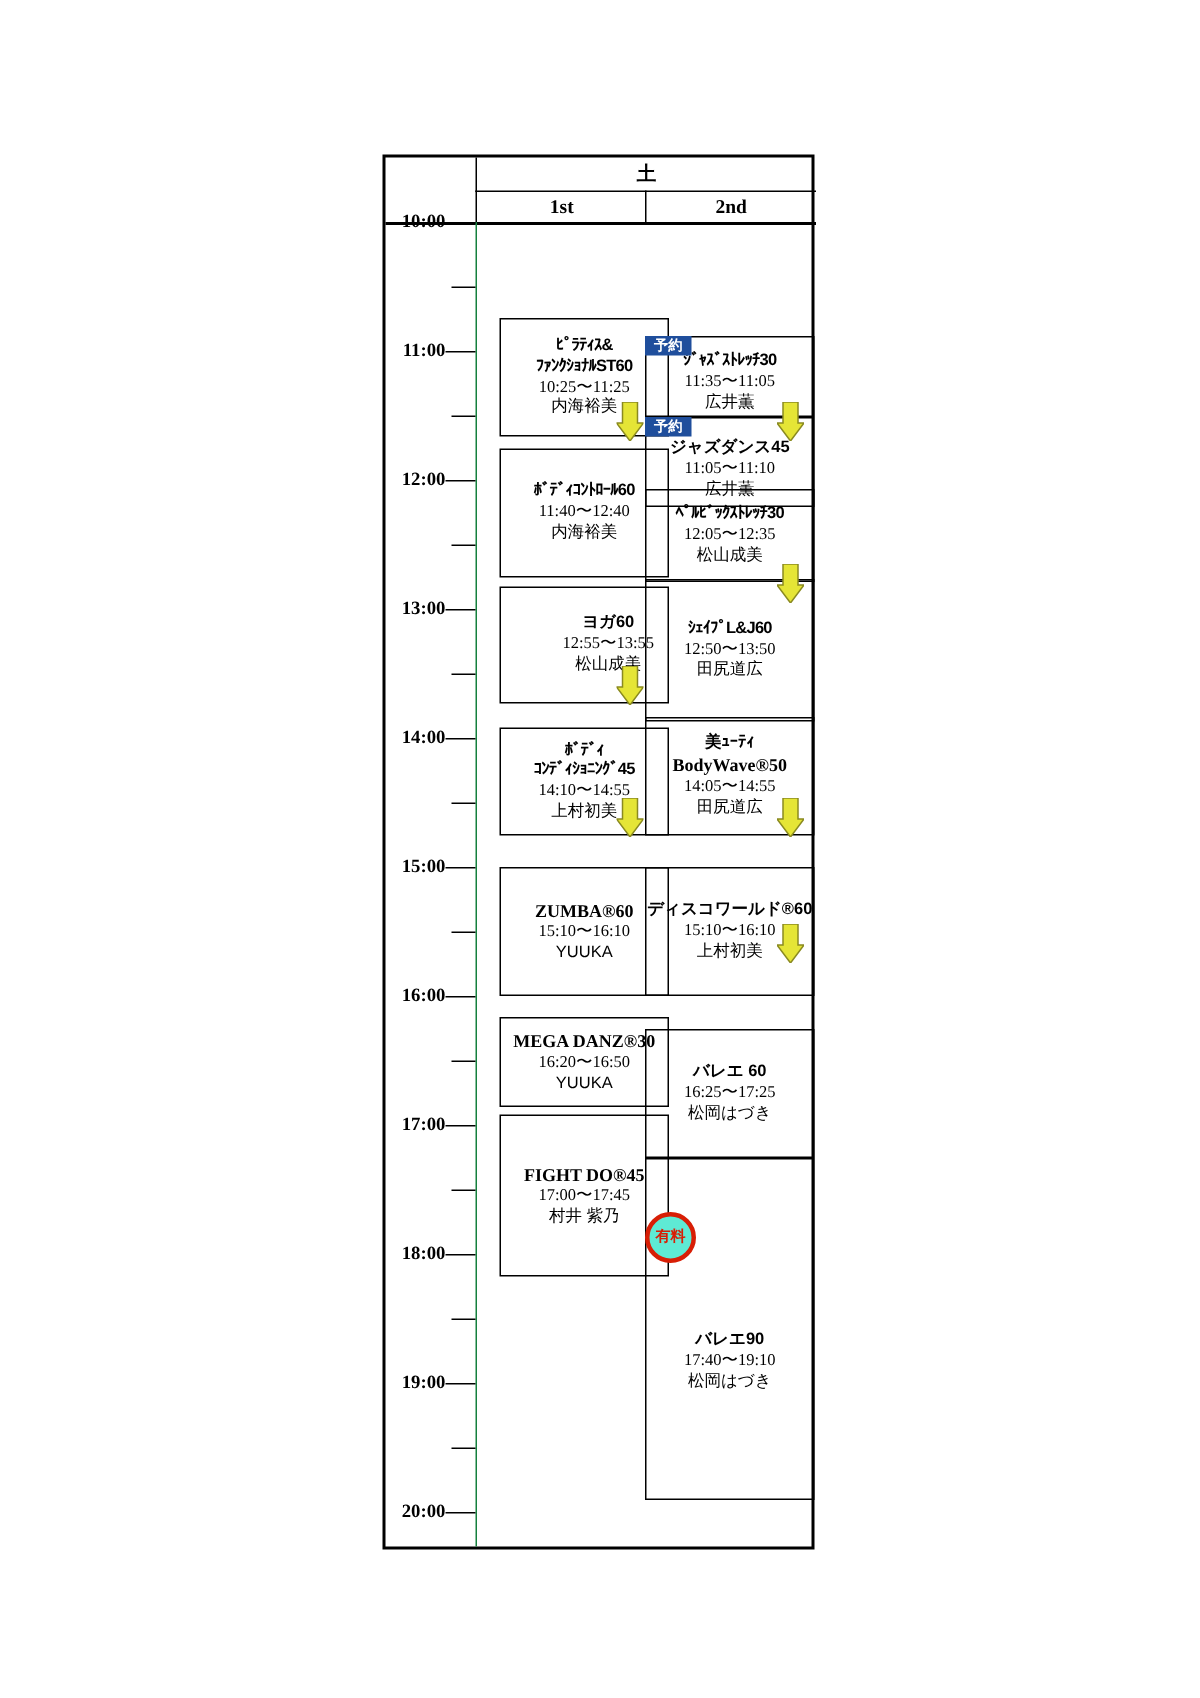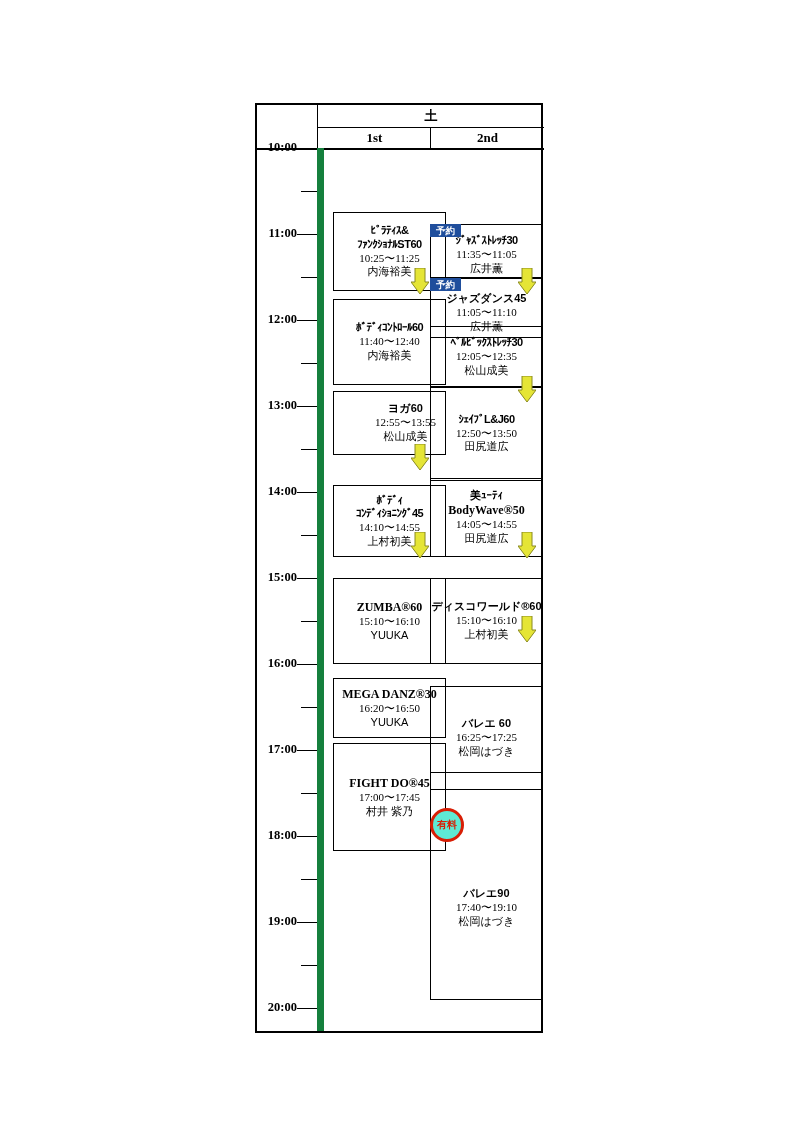"10:00" .timecol { border-right: 7px solid #15803d -> 1px solid #15803d }
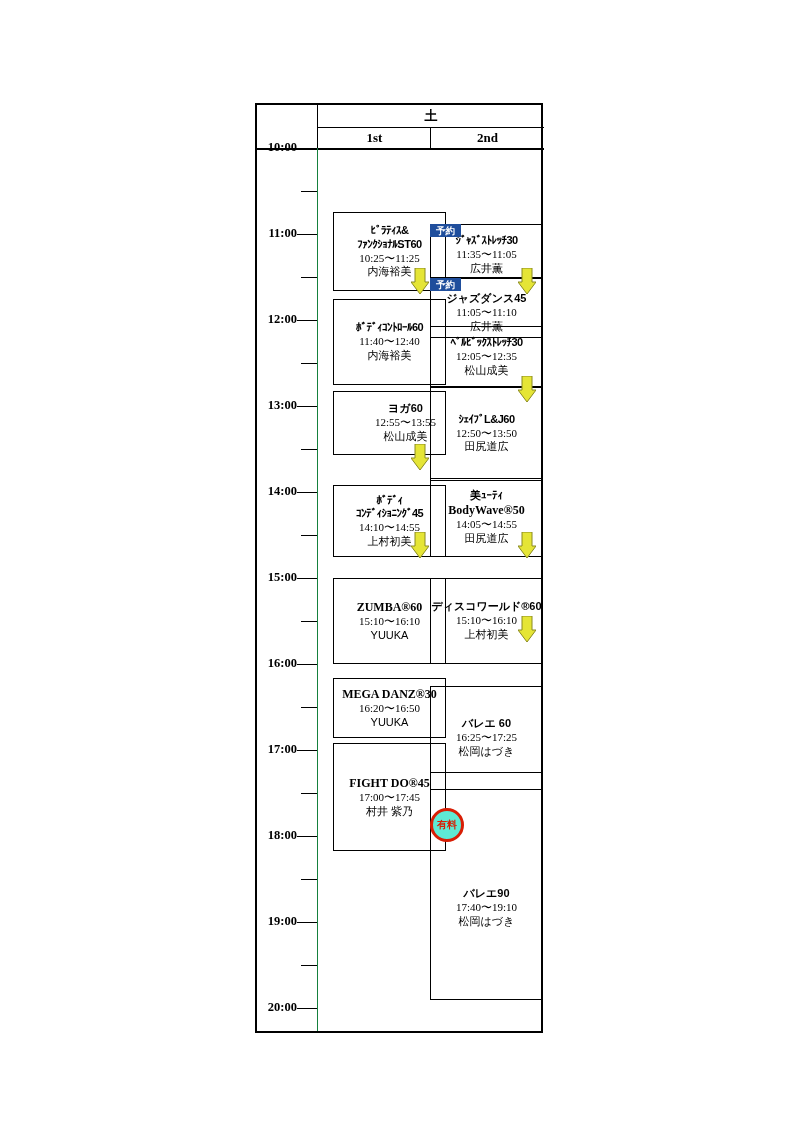"ヨガ60" div.lesson { height: 64px -> 78px }
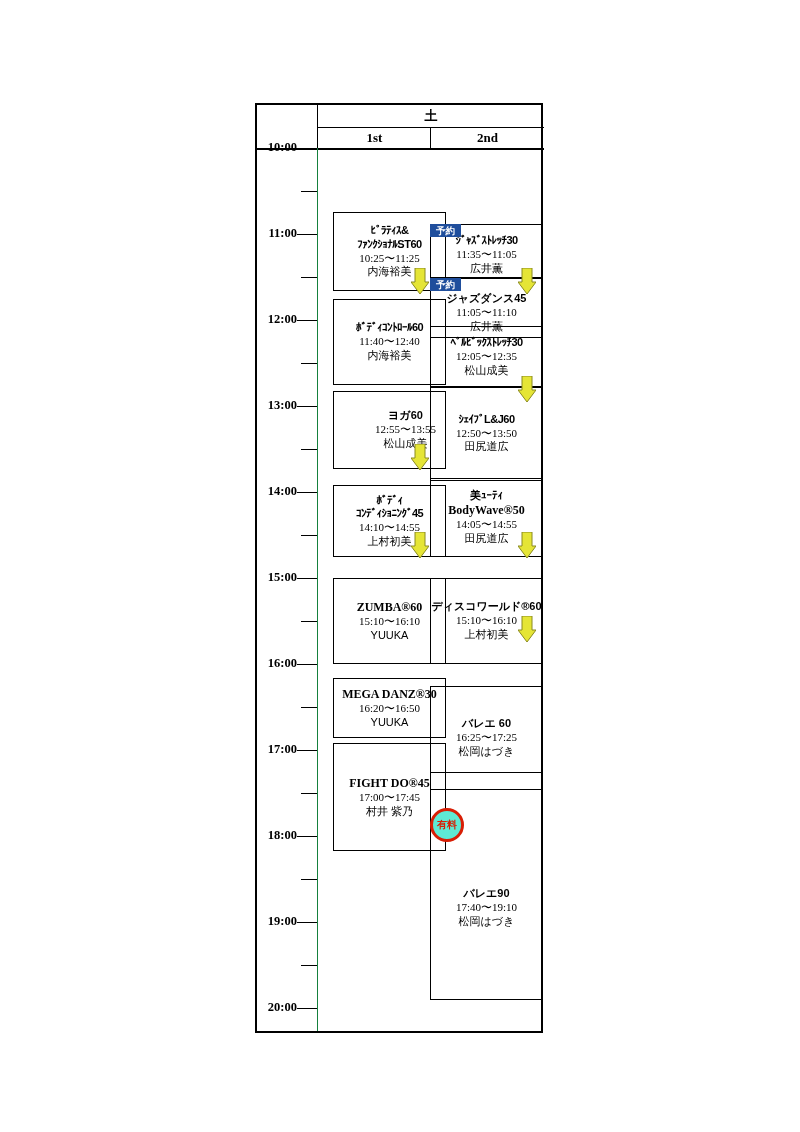"バレエ 60" div.lesson { height: 104px -> 86px }
